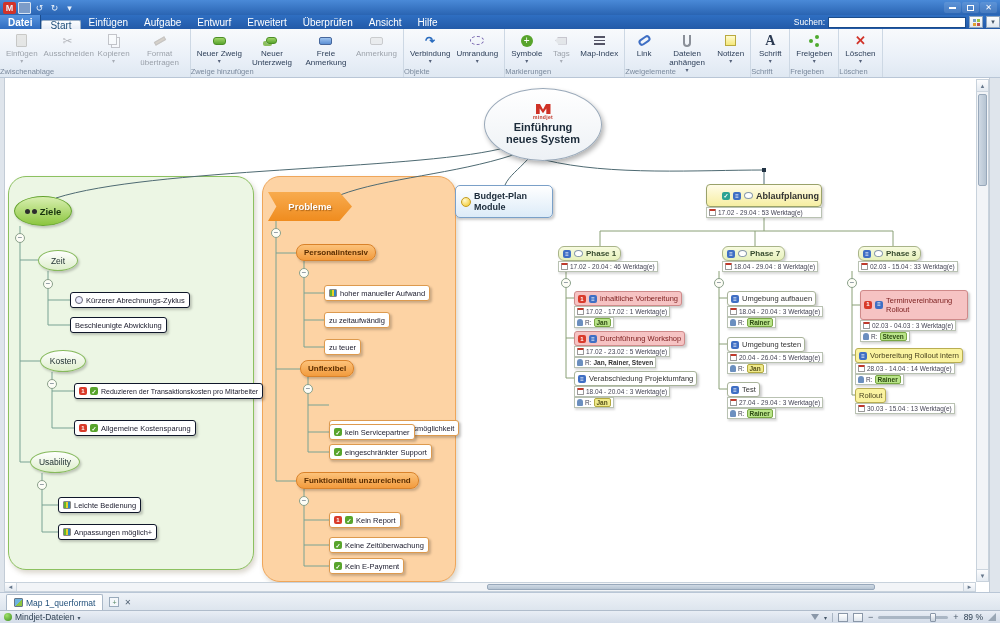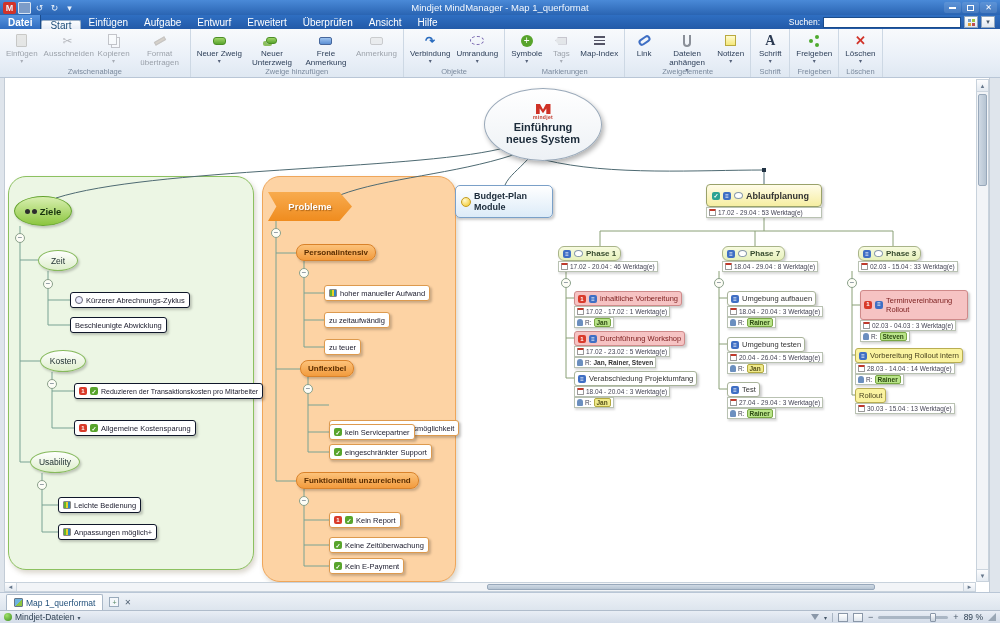"Mindjet MindManager - Map 1_querformat" div.tb-title { html: <div>Mindjet MindManager - Map 1_querformat</div> -> none }
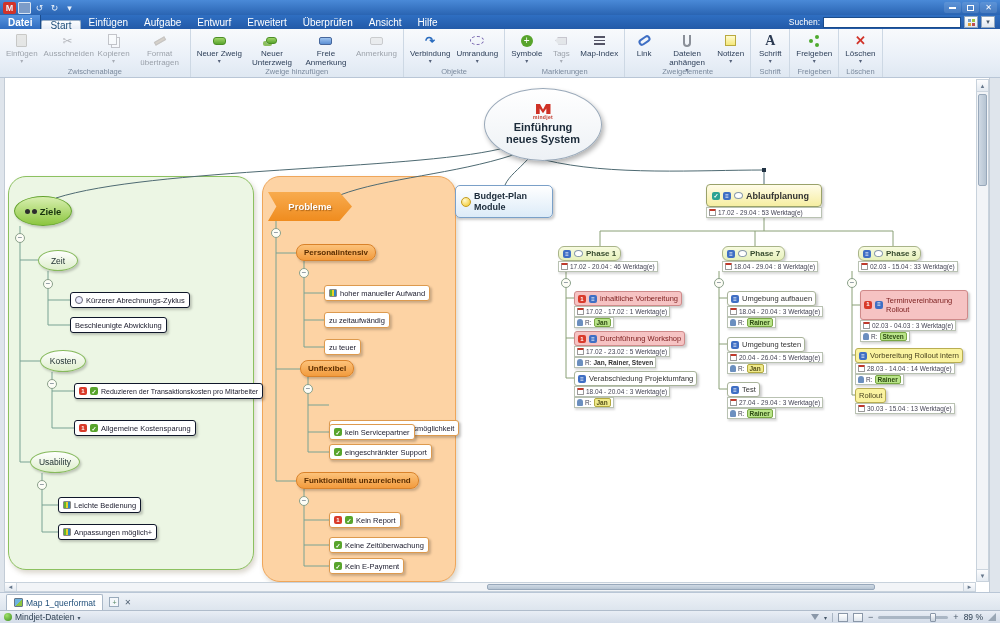"Suchen:" .searchbar { padding-right: 5px -> none }
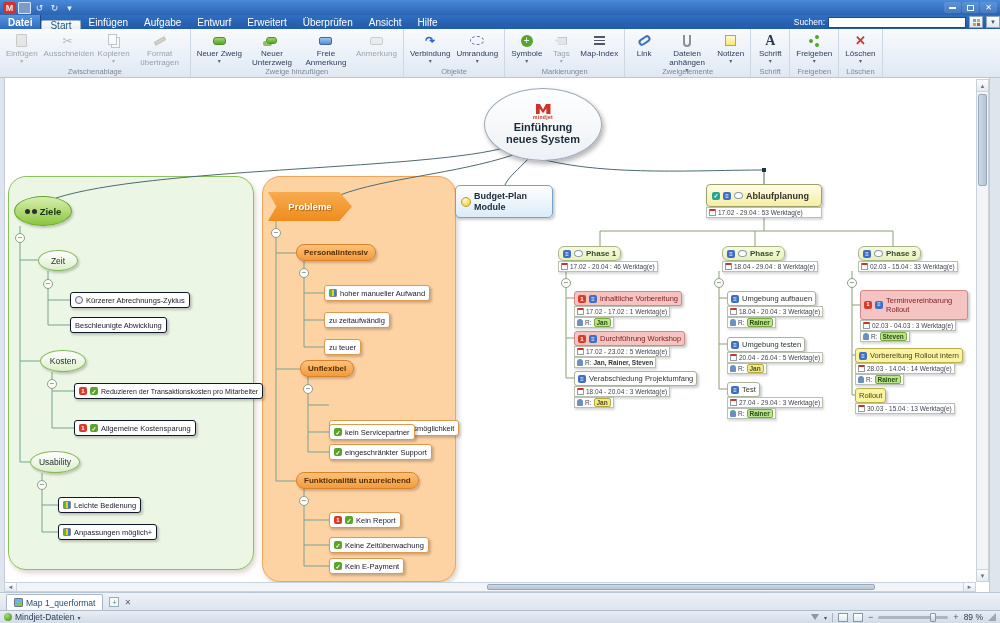"Zwischenablage" .rgroup-label { text-align: center -> none }
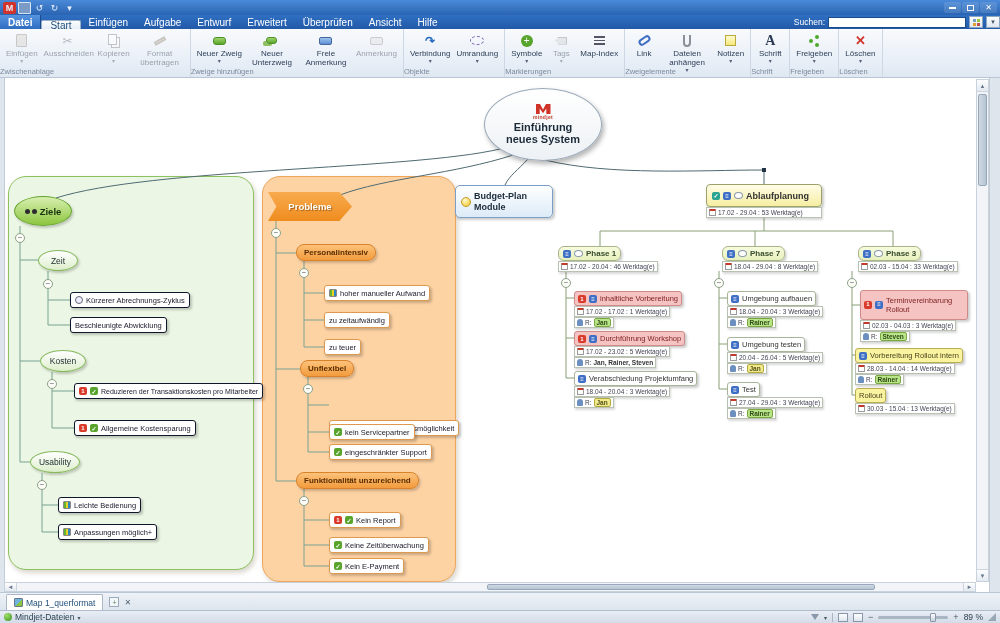"Ablaufplanung" .ablauf { padding: 0 5px -> 0 15px }
